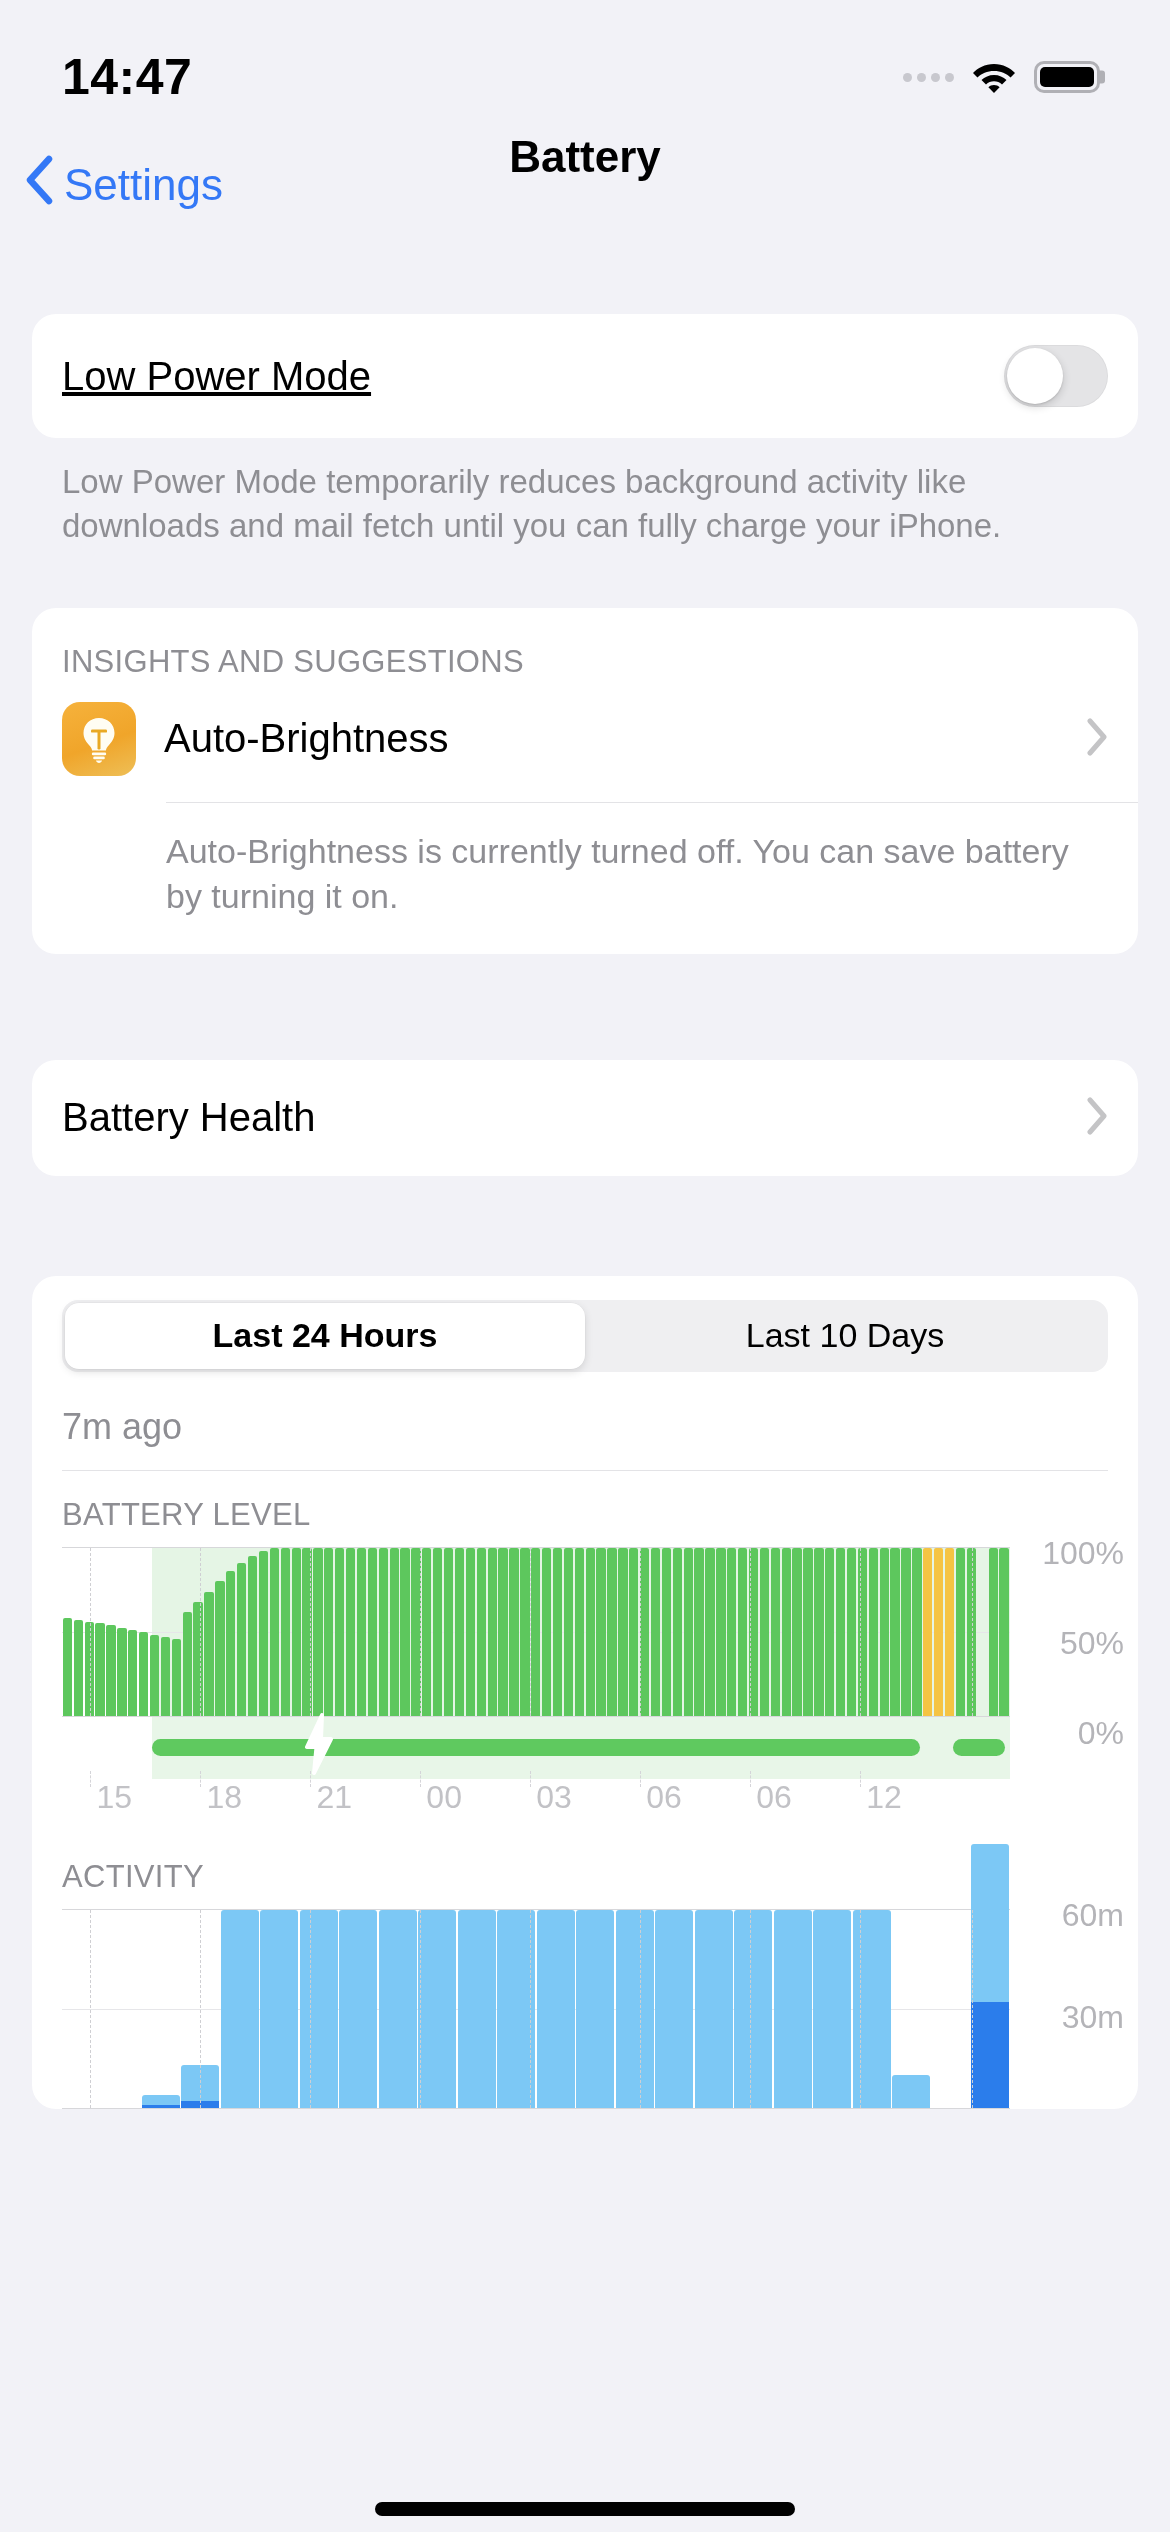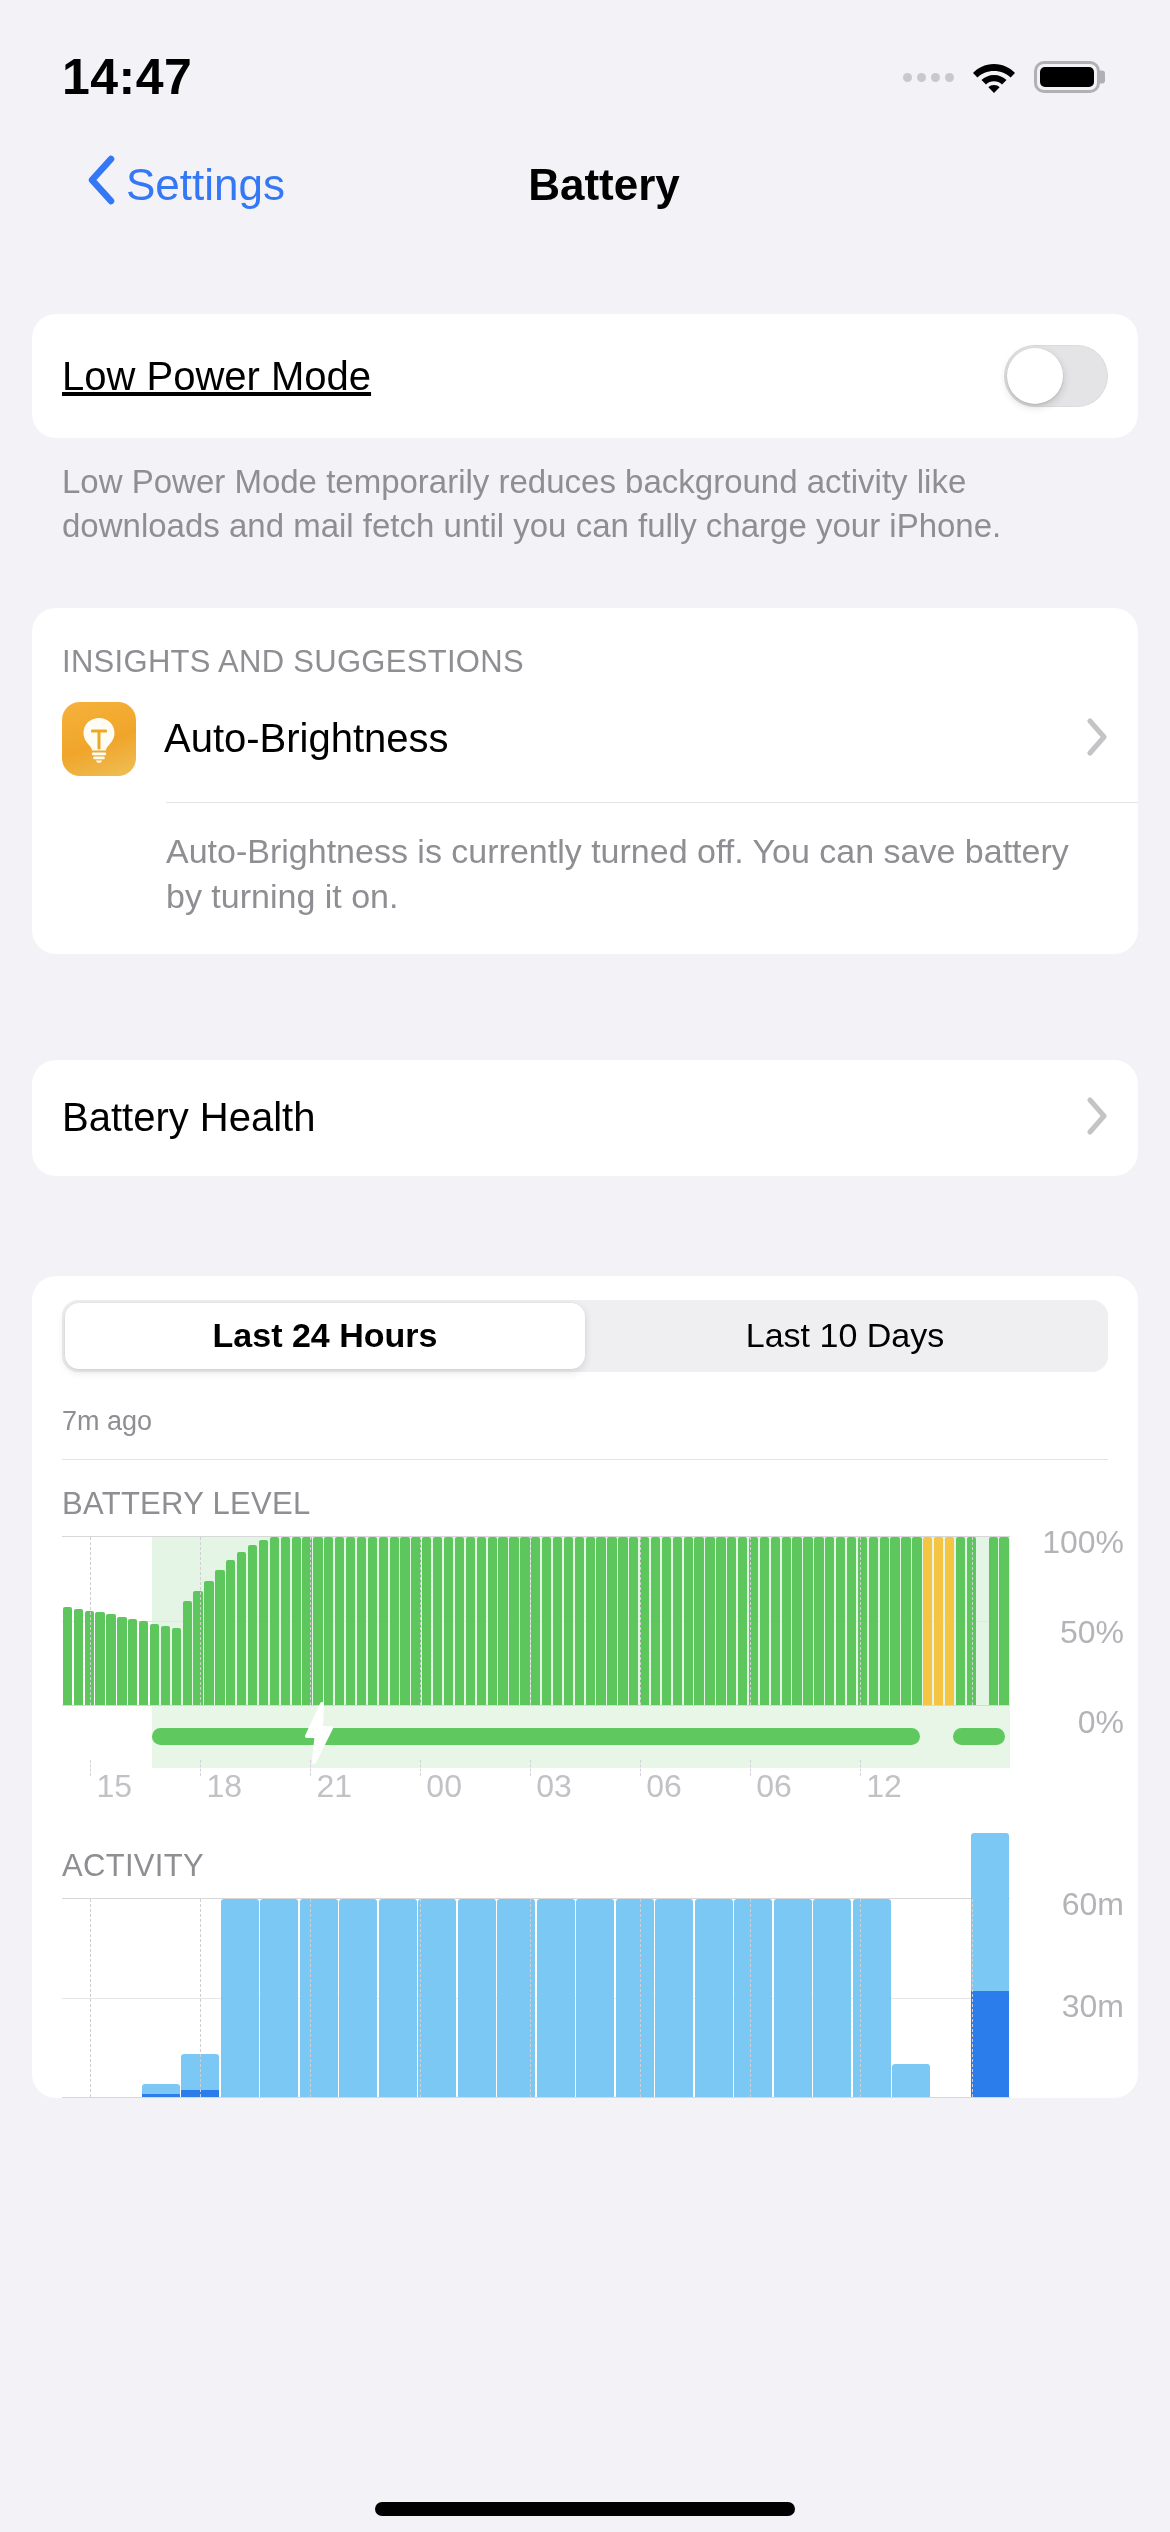"Settings" .navbar { align-items: center -> none; margin-left: 38px -> none; padding: 0 48px -> 0 24px }
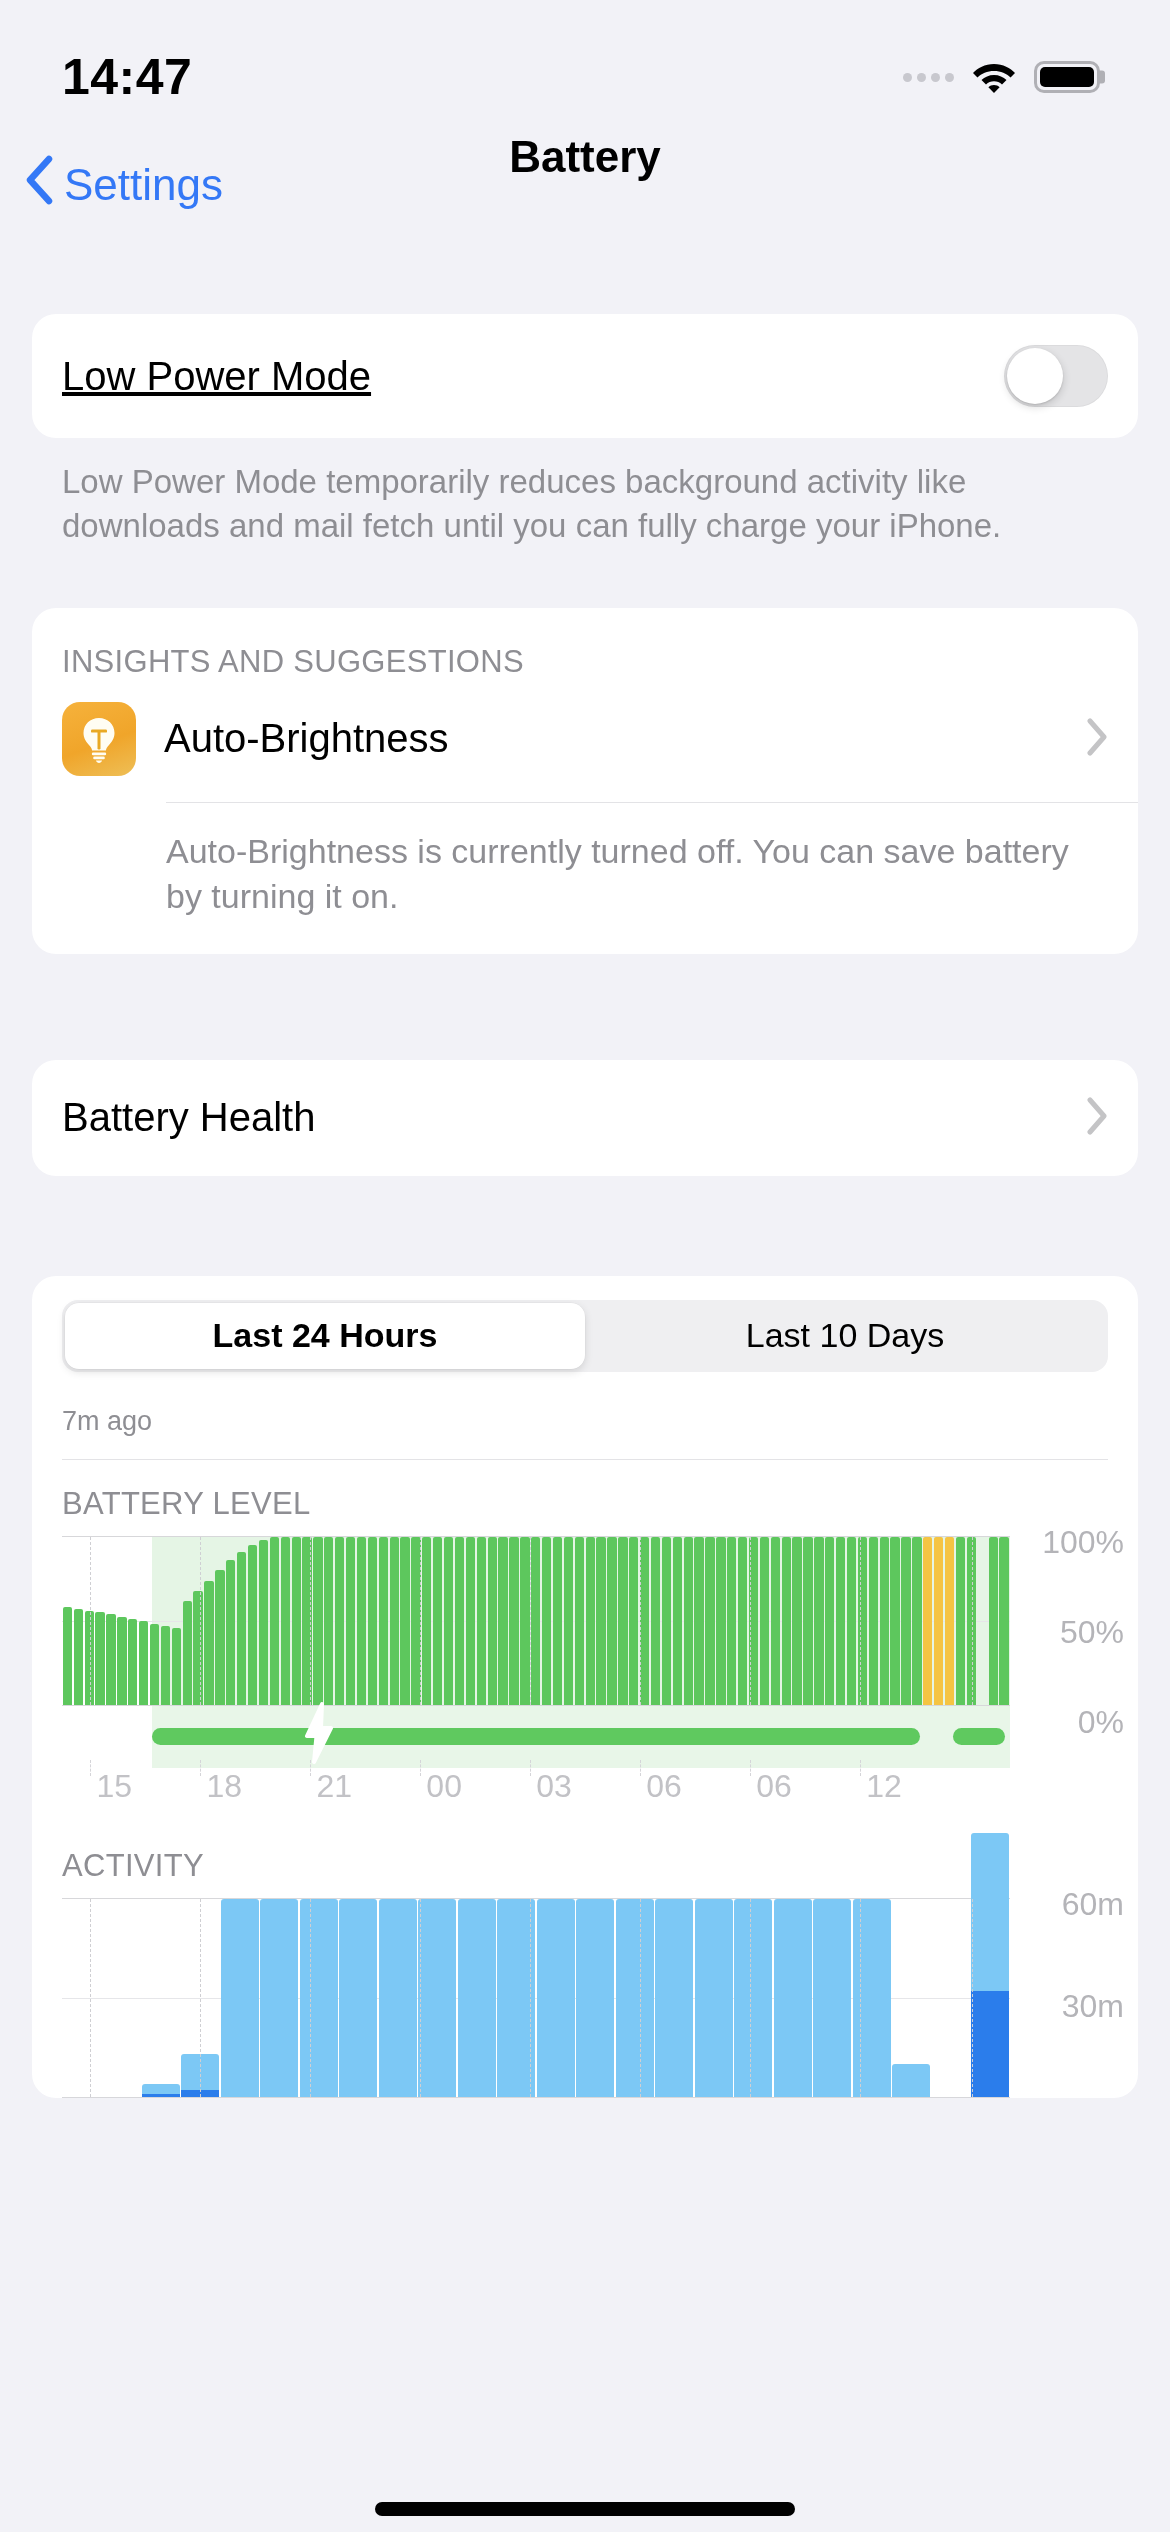"7m ago" .charged-sub { font-size: 27px -> 36px }
